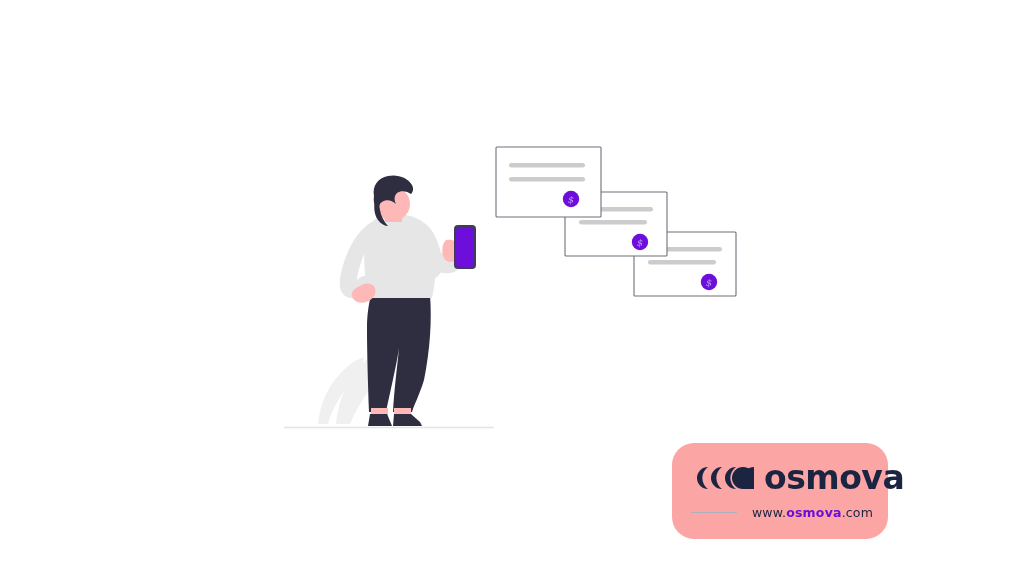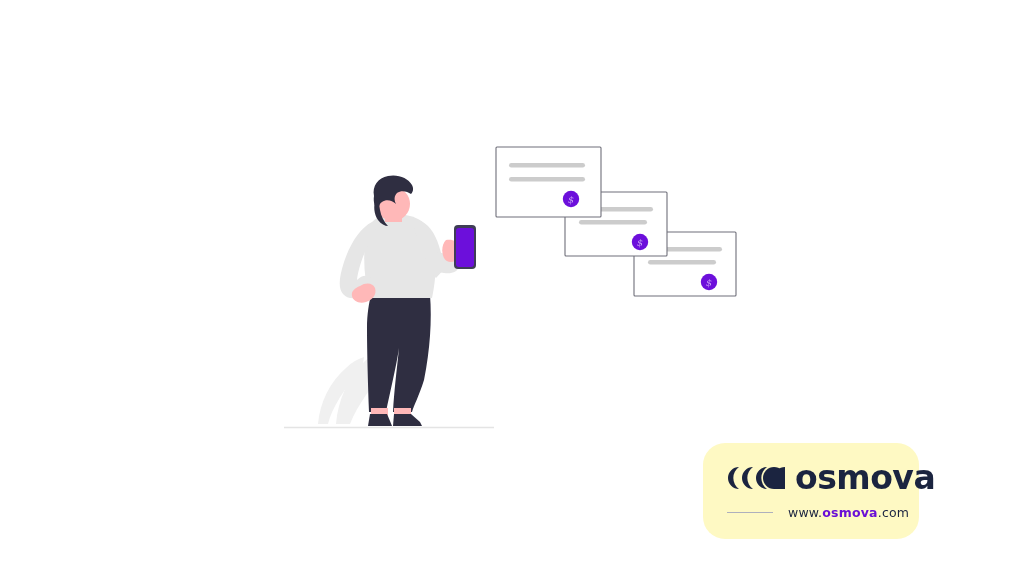"osmova" #logo-badge { background: #fef9c3 -> #fca5a5; left: 703px -> 672px }
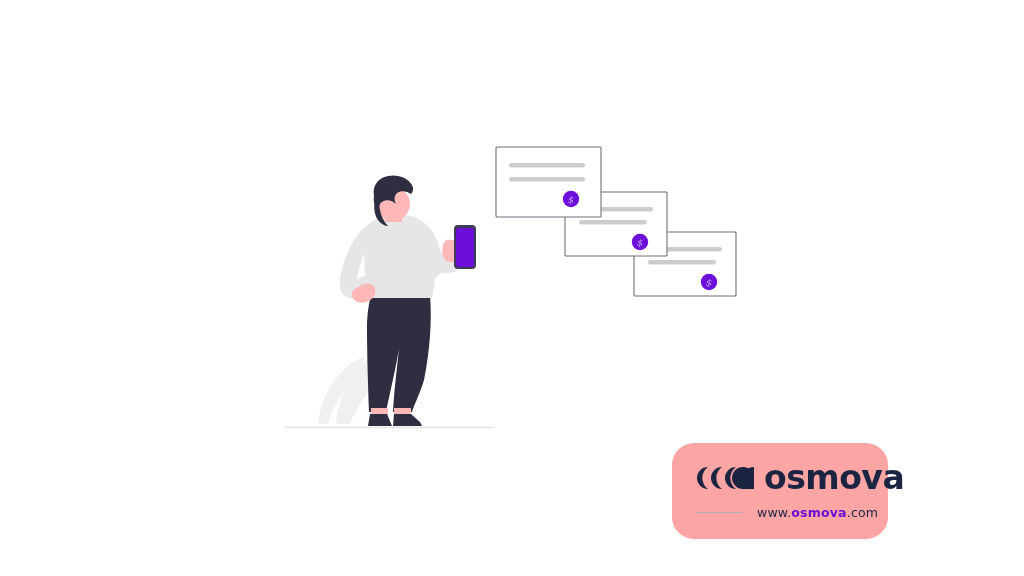"www.osmova.com" #logo-url-row { justify-content: none -> center }
